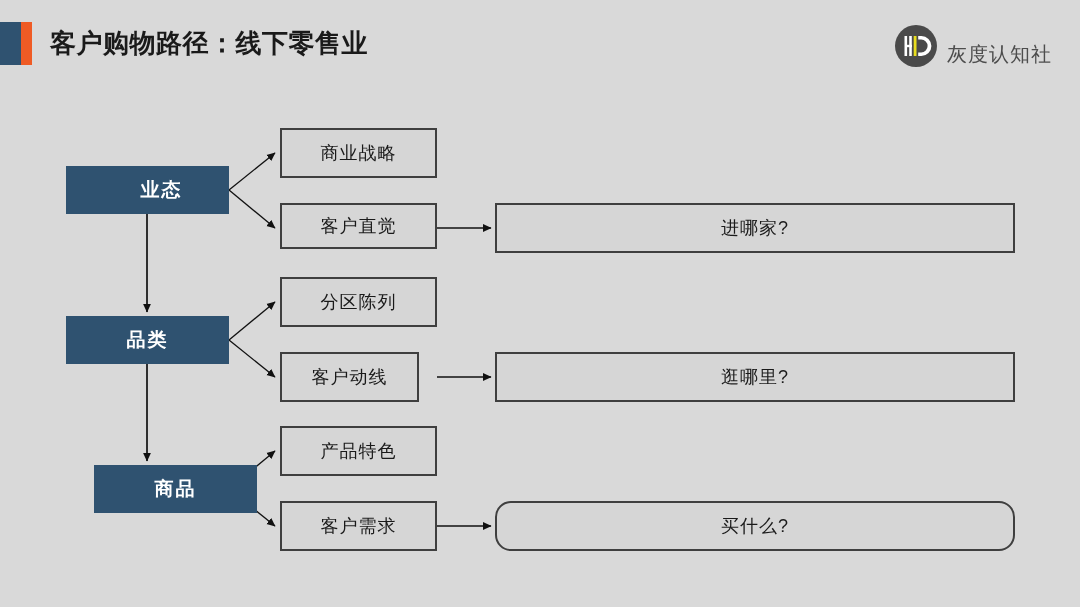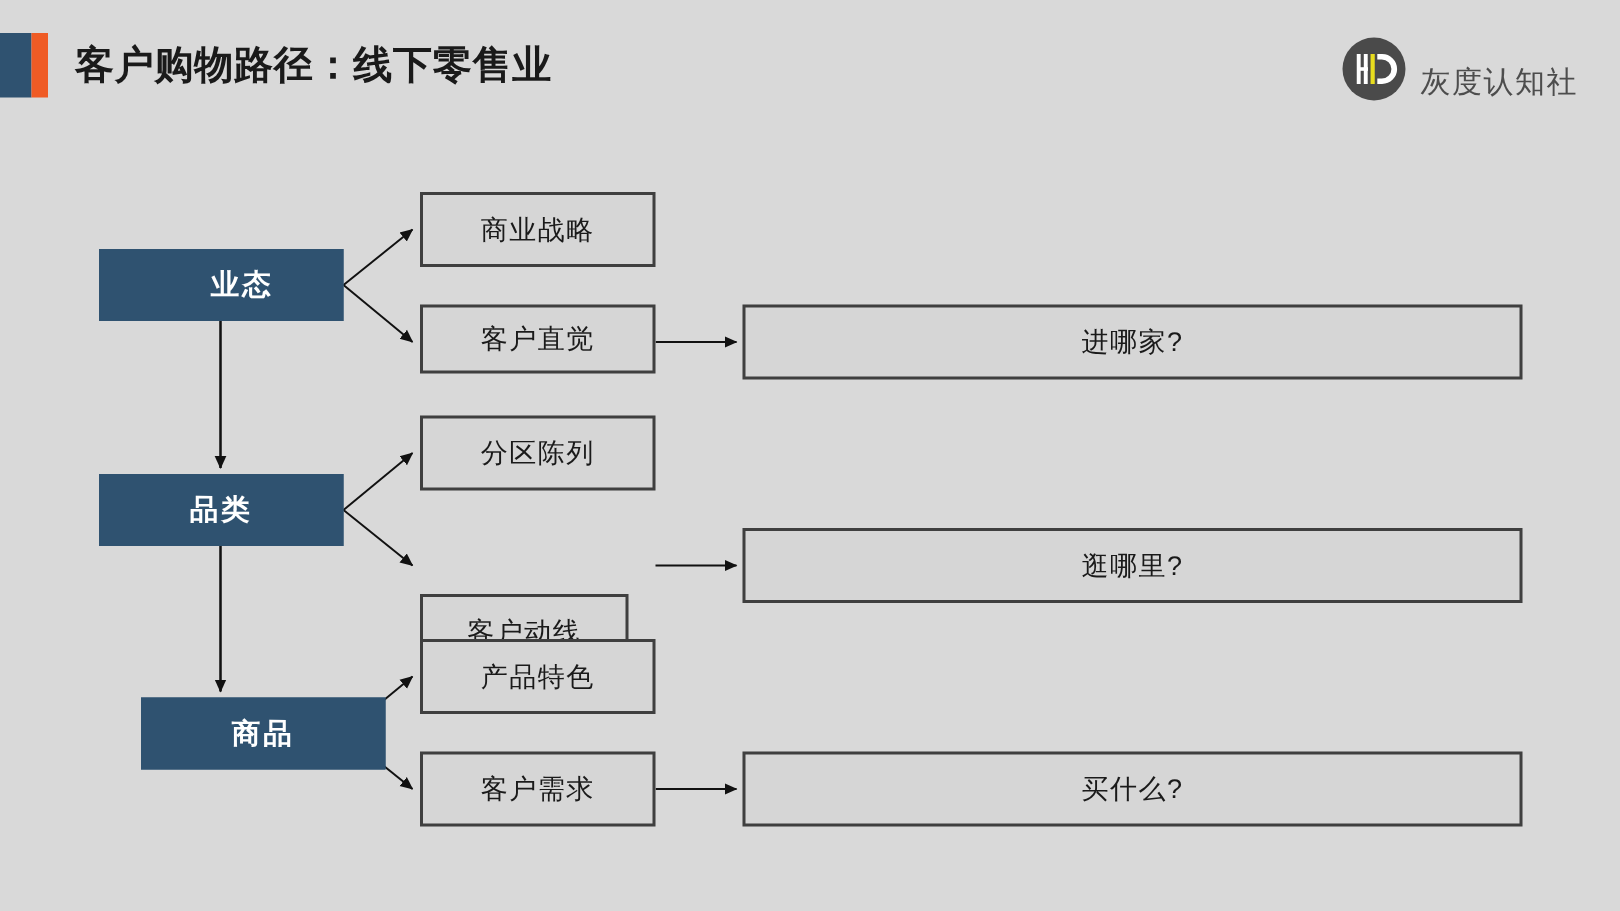"客户动线" div.node { margin-top: 44px -> none }
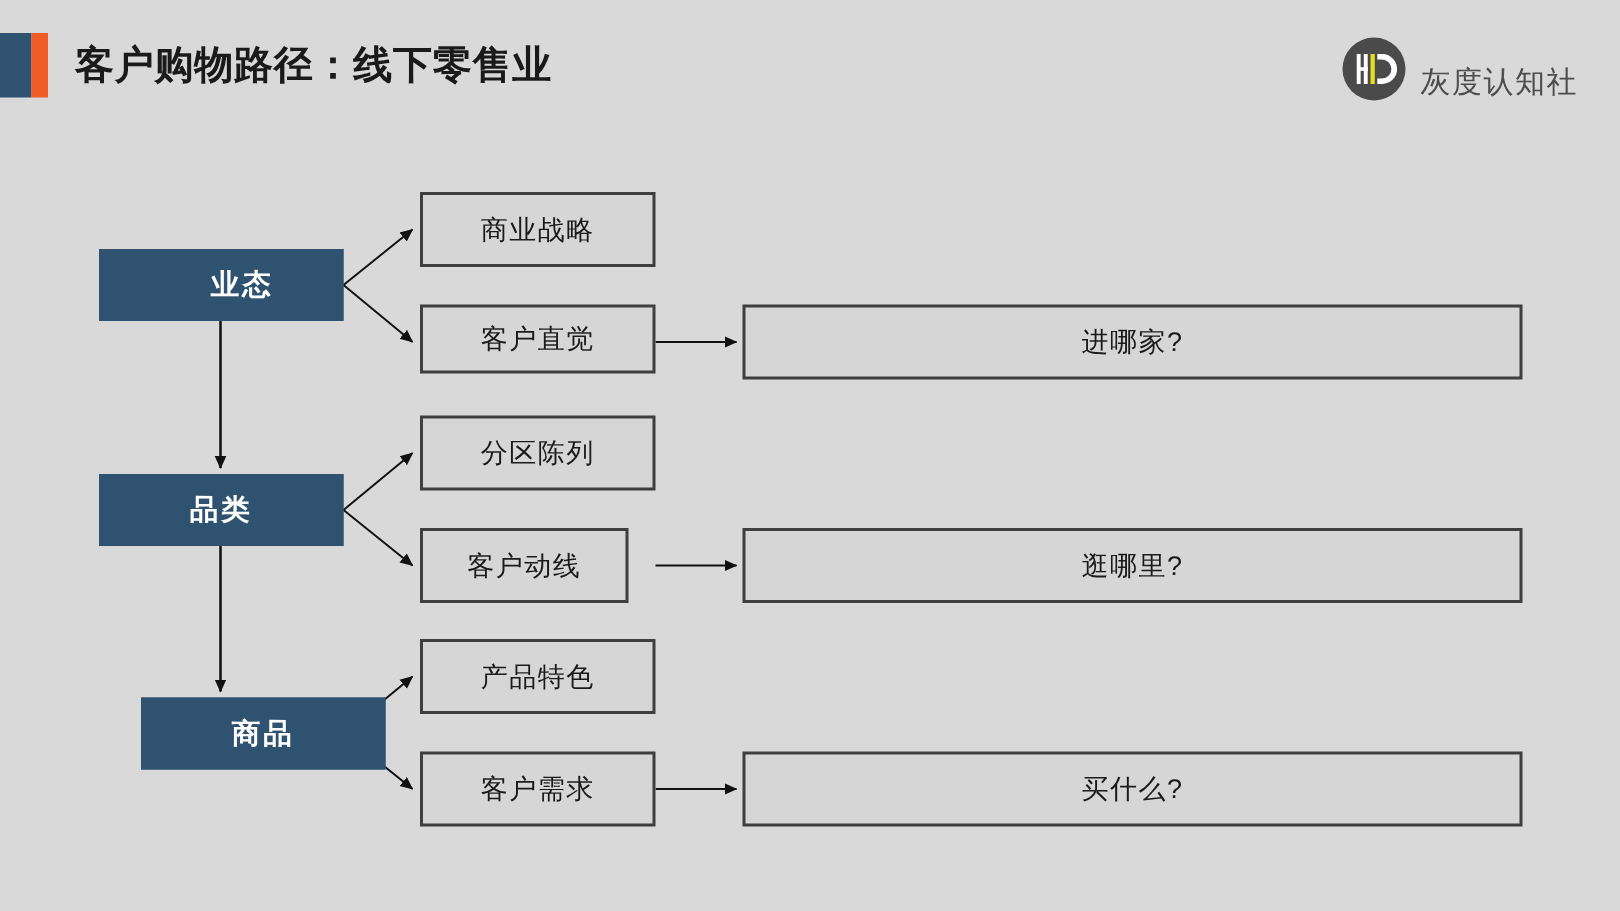"买什么?" div.node { border-radius: none -> 16px }
